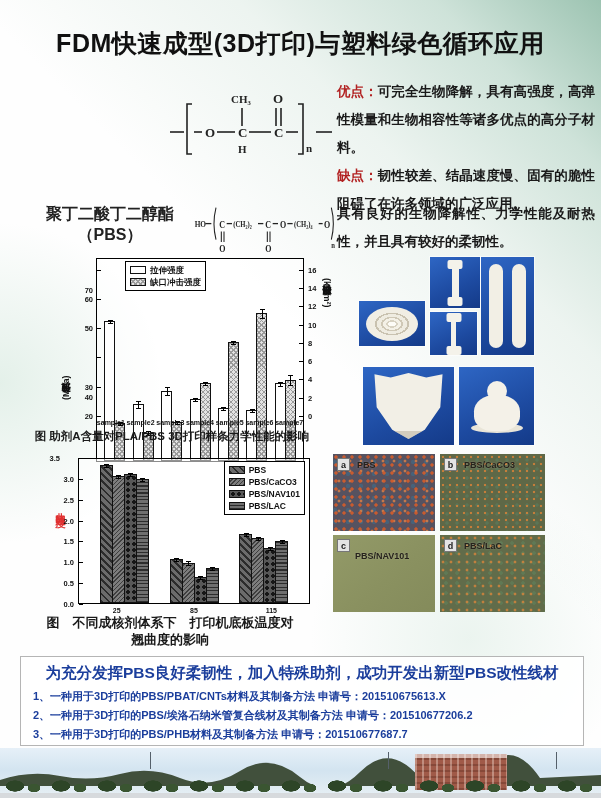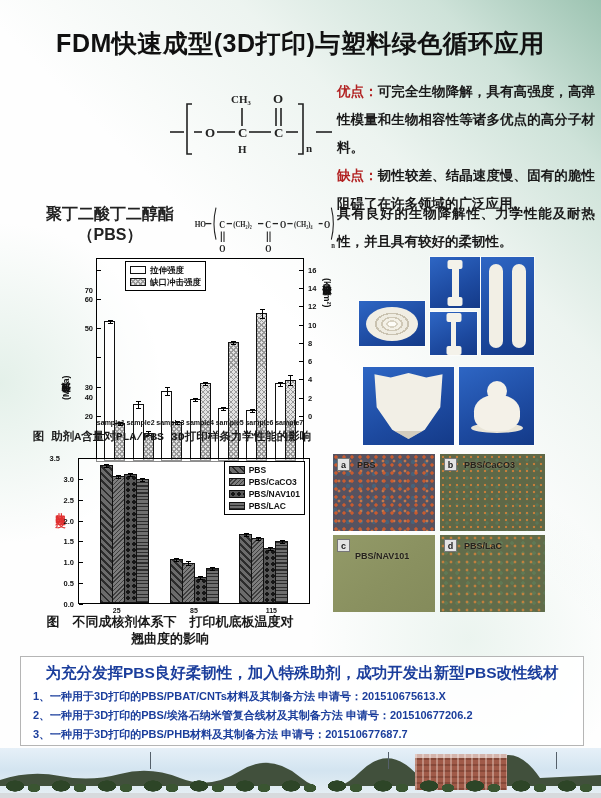"图 助剂A含量对PLA/PBS 3D打印样条力学性能的影响" .caption { font-family: Liberation Mono, monospace -> none }
